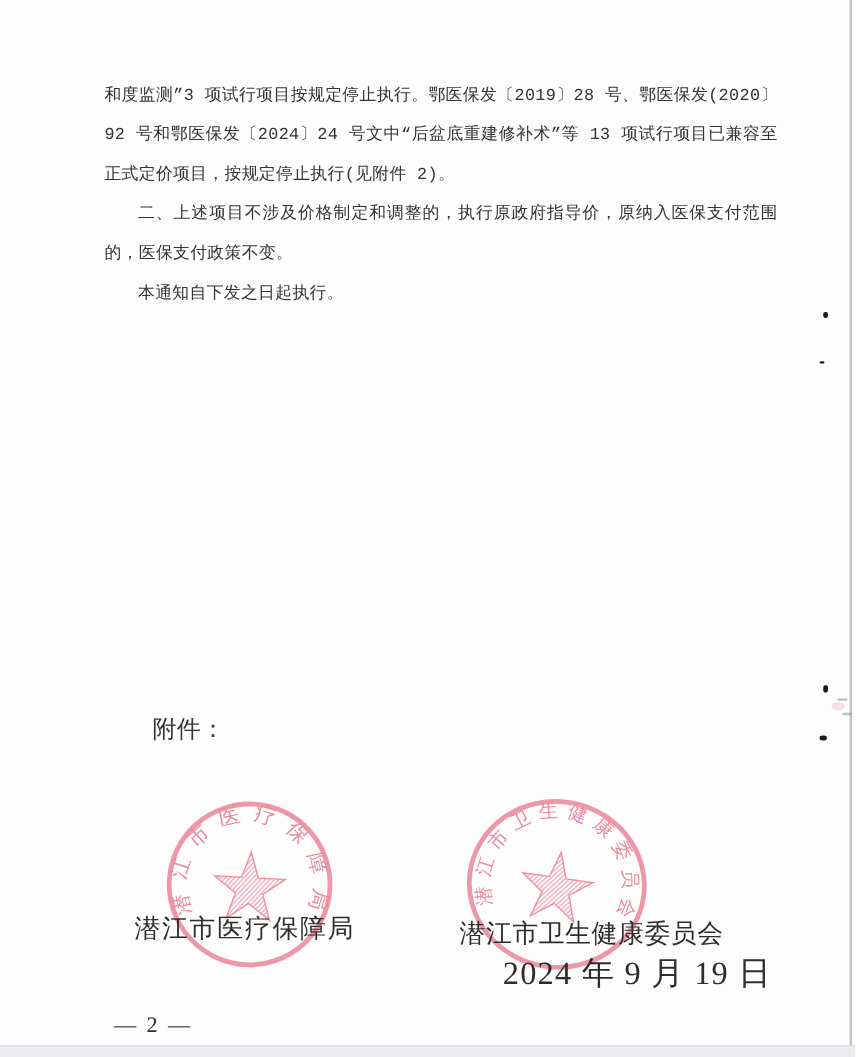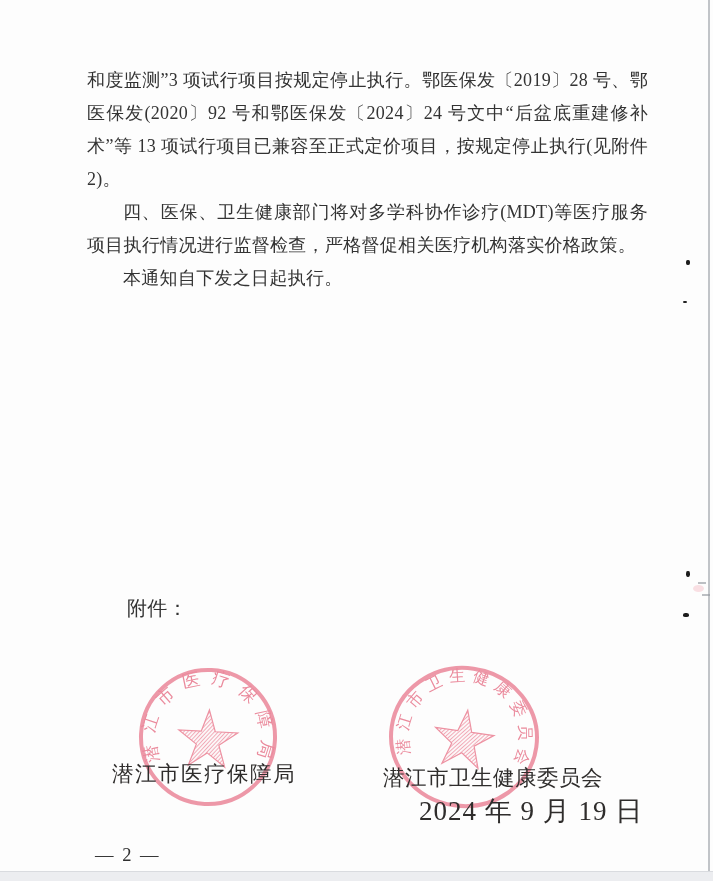"和度监测”3 项试行项目按规定停止执行。鄂医保发〔2019〕28" .body-text { font-family: none -> Liberation Mono, monospace; font-size: 18px -> 14px }
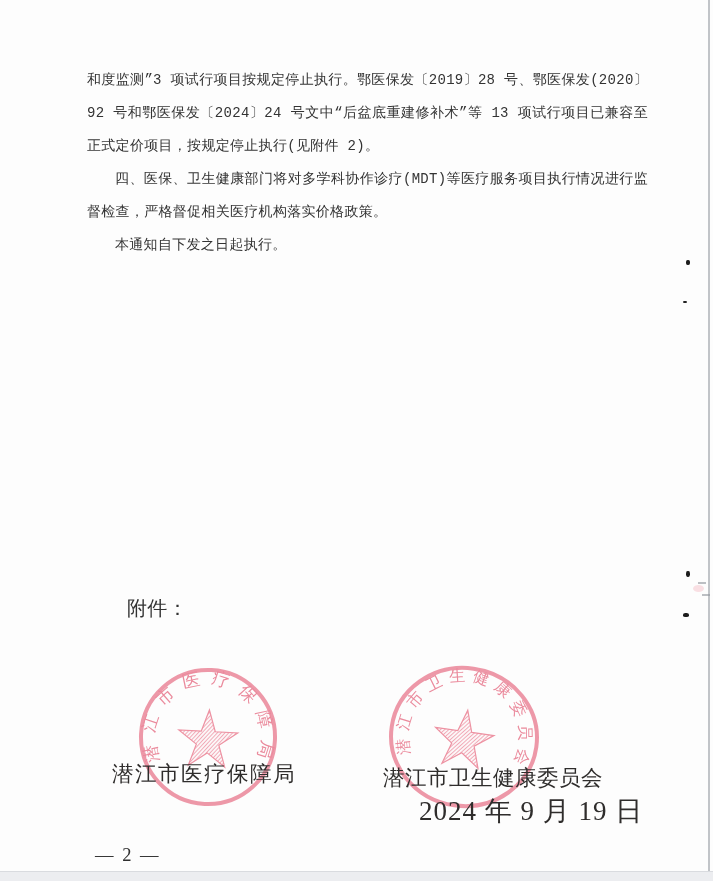"二、上述项目不涉及价格制定和调整的，执行原政府指导价，原纳入医保支付范围的，医保" p.indent { html: none -> <p>二、上述项目不涉及价格制定和调整的，执行原政府指导价，原纳入医保支付范围的，医保支付政策不变。</p> }
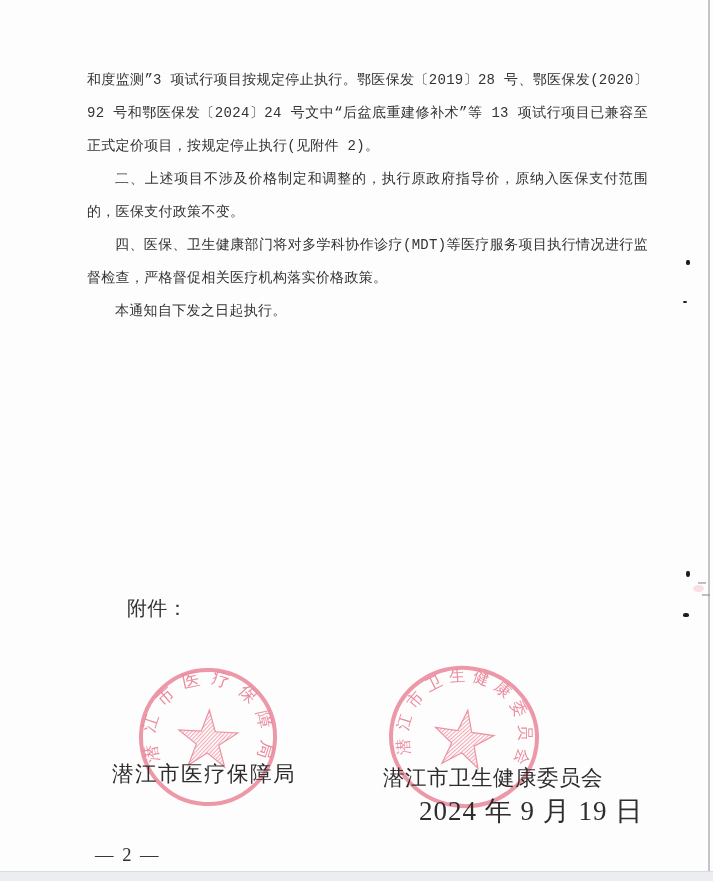"四、医保、卫生健康部门将对多学科协作诊疗(MDT)等医疗服务项目执行情况进行监督" p.indent { html: <p>四、医保、卫生健康部门将对多学科协作诊疗(MDT)等医疗服务项目执行情况进行监督检查，严格督促相关医疗机构落实价格政策。</p> -> none }
